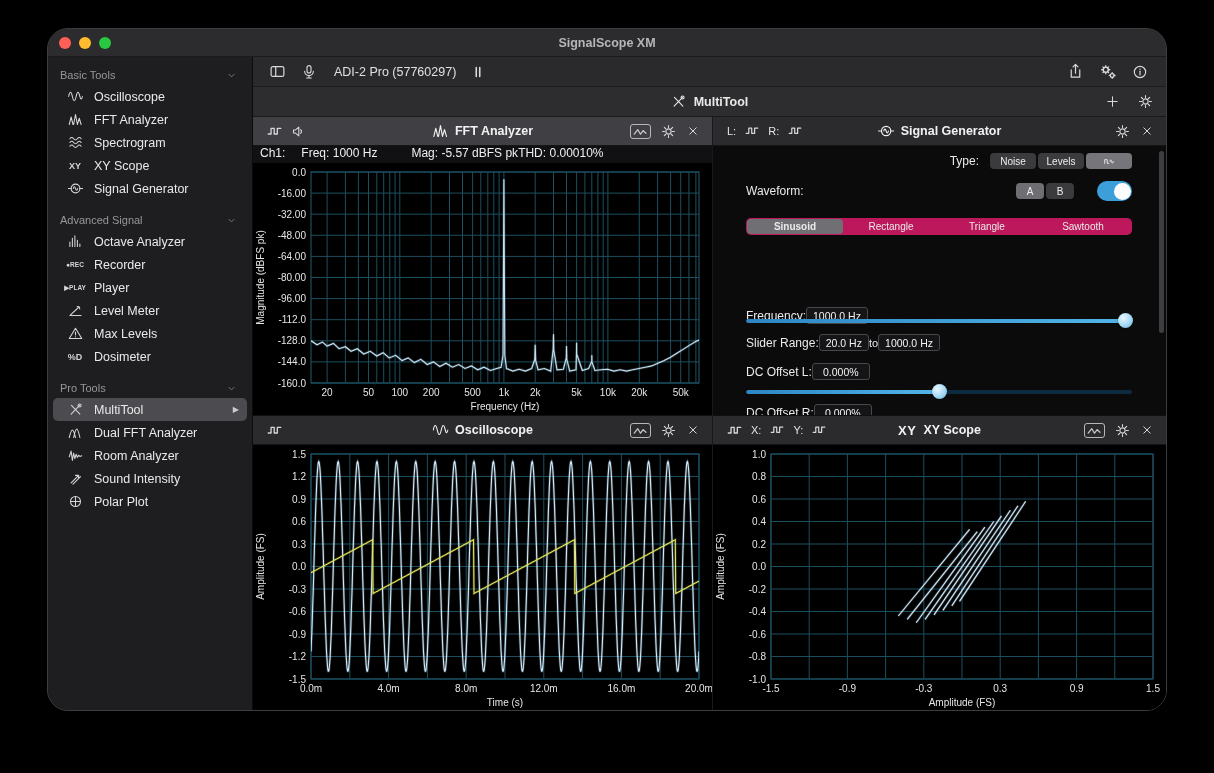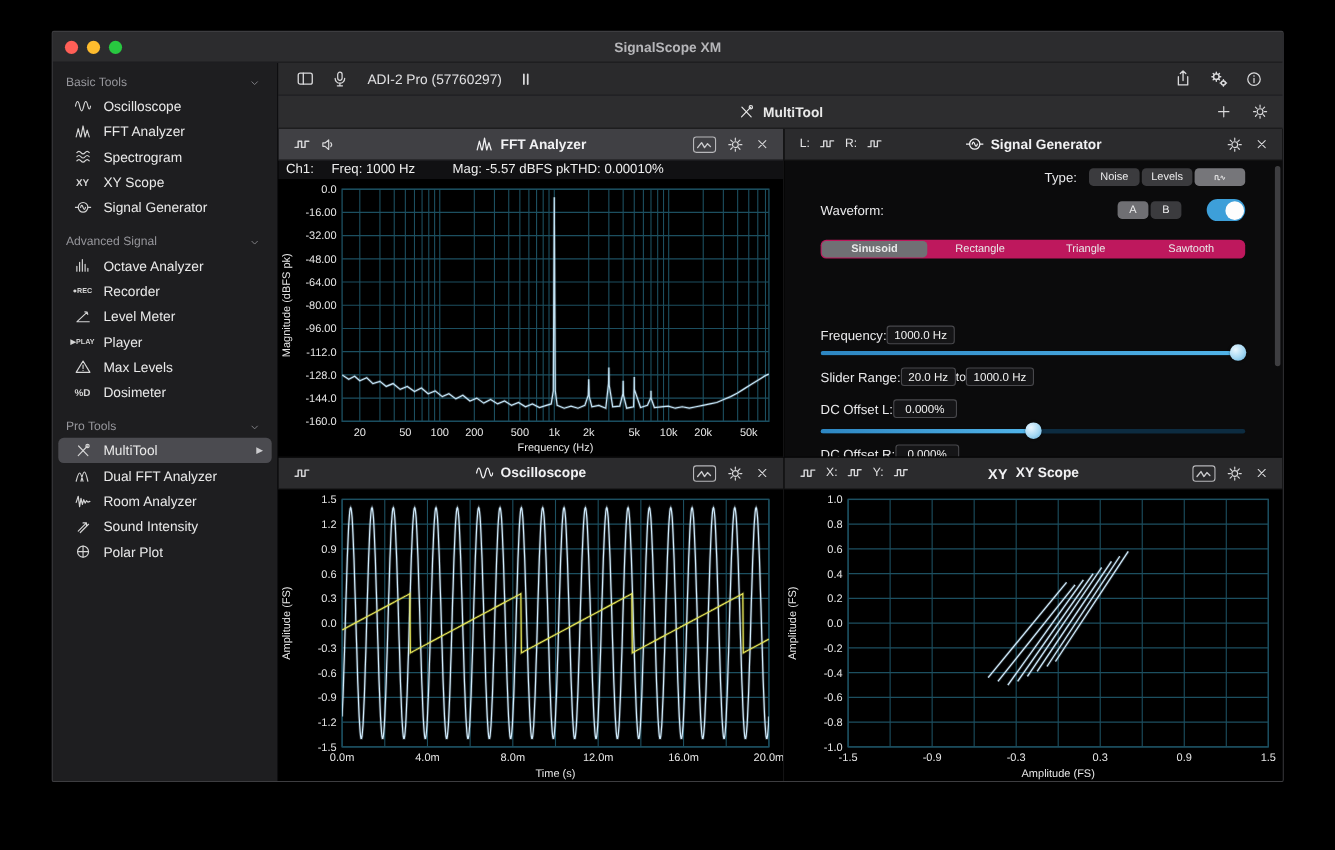"SignalScope XM" .window { border-radius: 2px -> 21px }
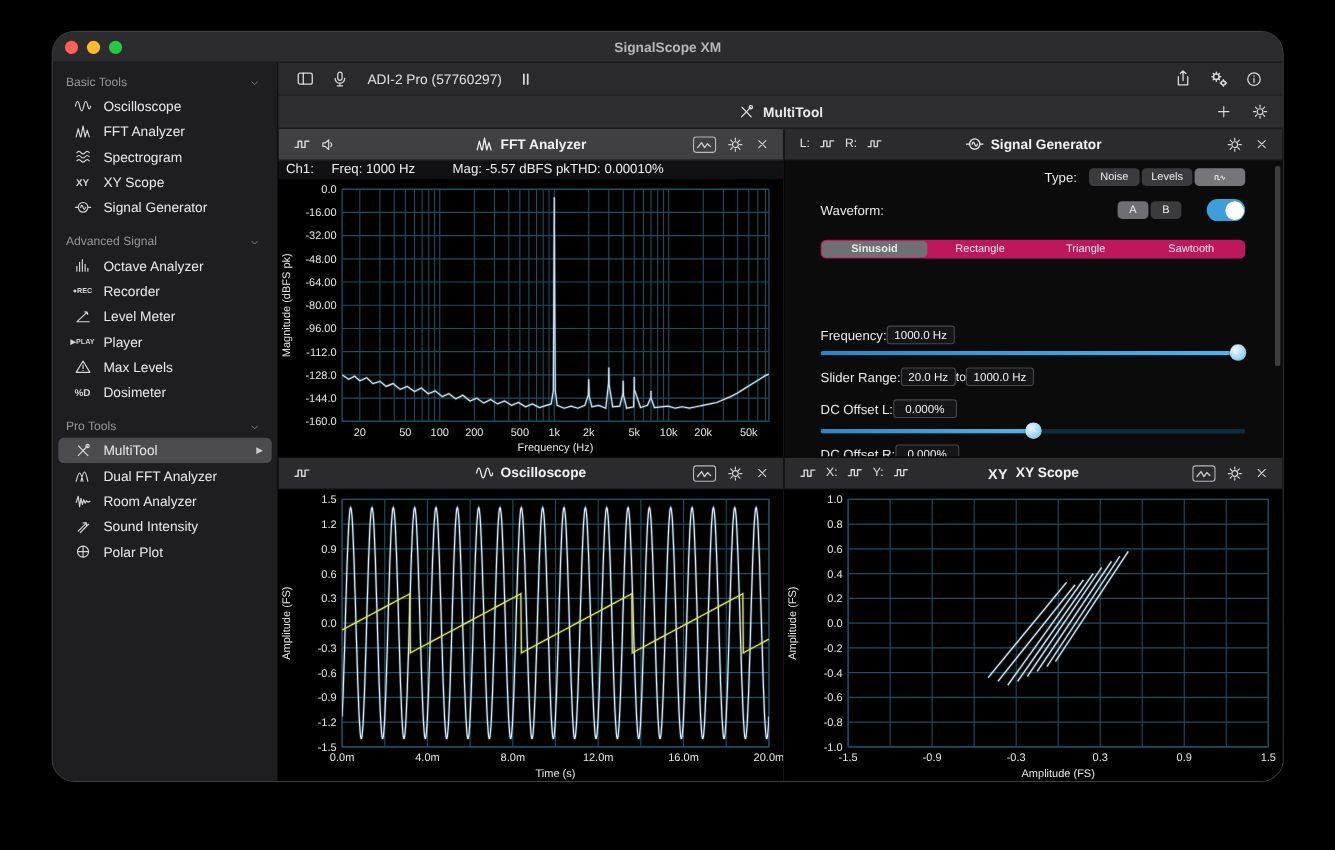"Level Meter" div.sitem { order: before "Player" -> after "Player" }
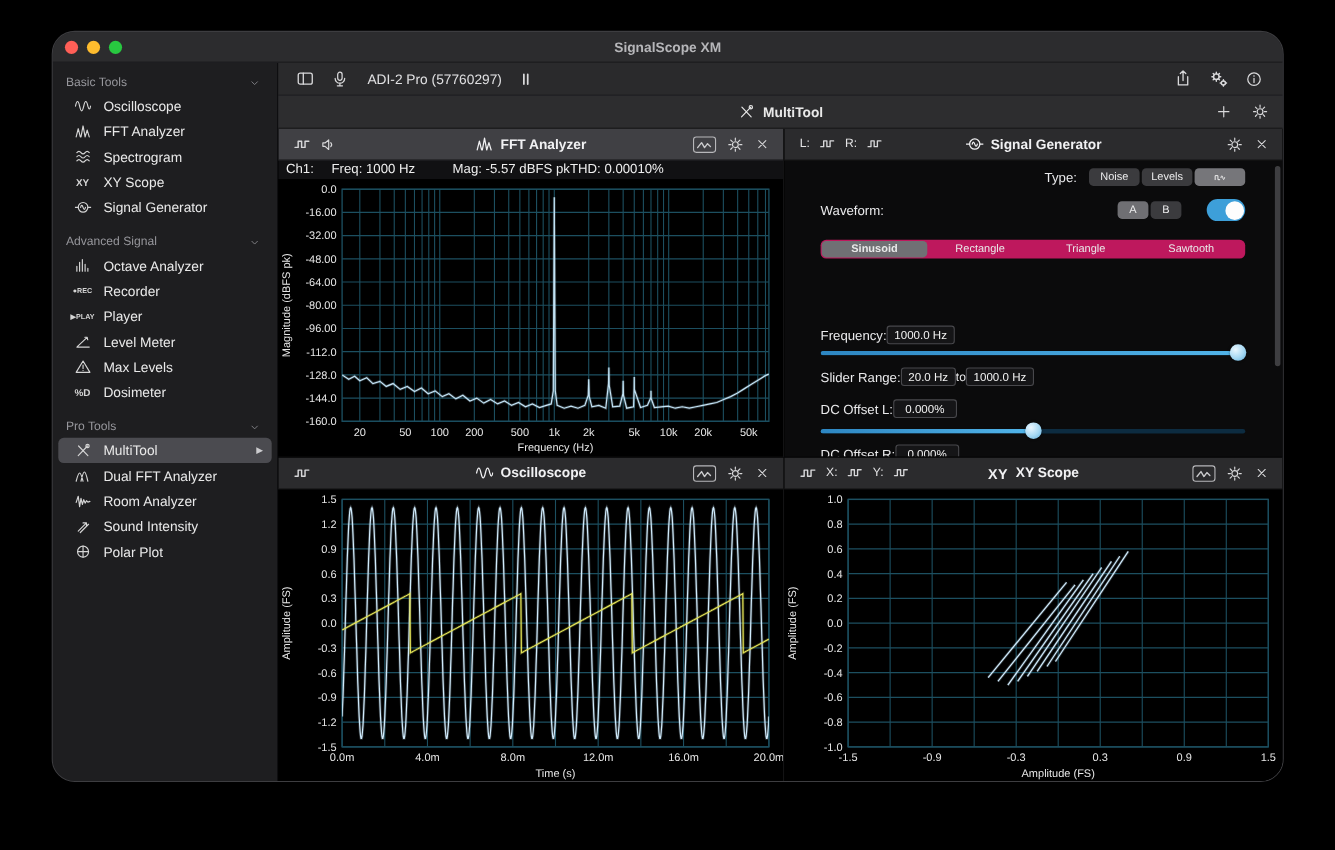"Frequency:" div.srow { top: 150px -> 161px }
